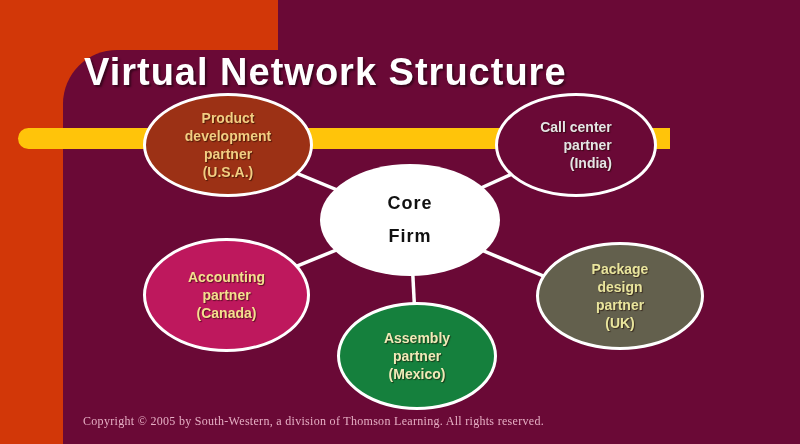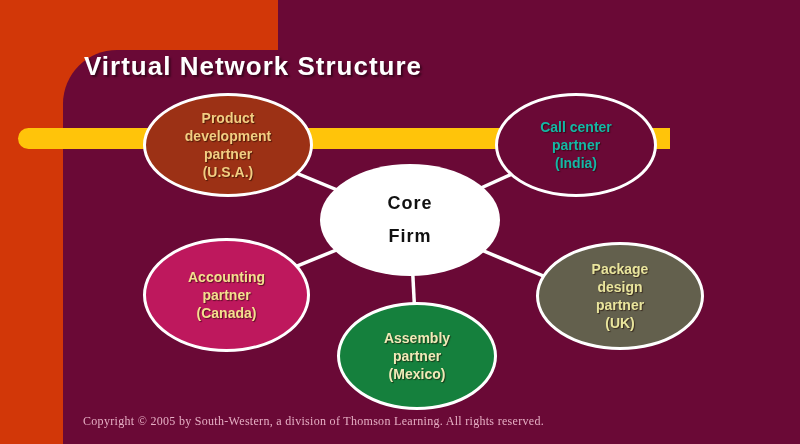"Virtual Network Structure" .slide-title { font-size: 26px -> 38px }
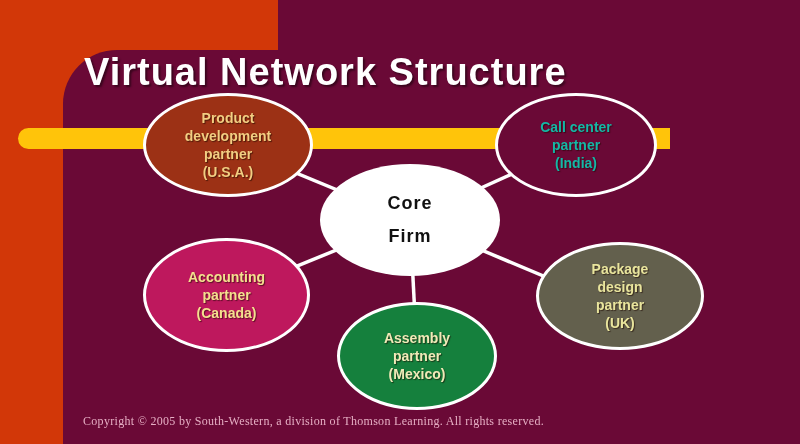"Call center" div.node-label { color: #14b8a6 -> #e5e5e5; text-align: none -> right }
